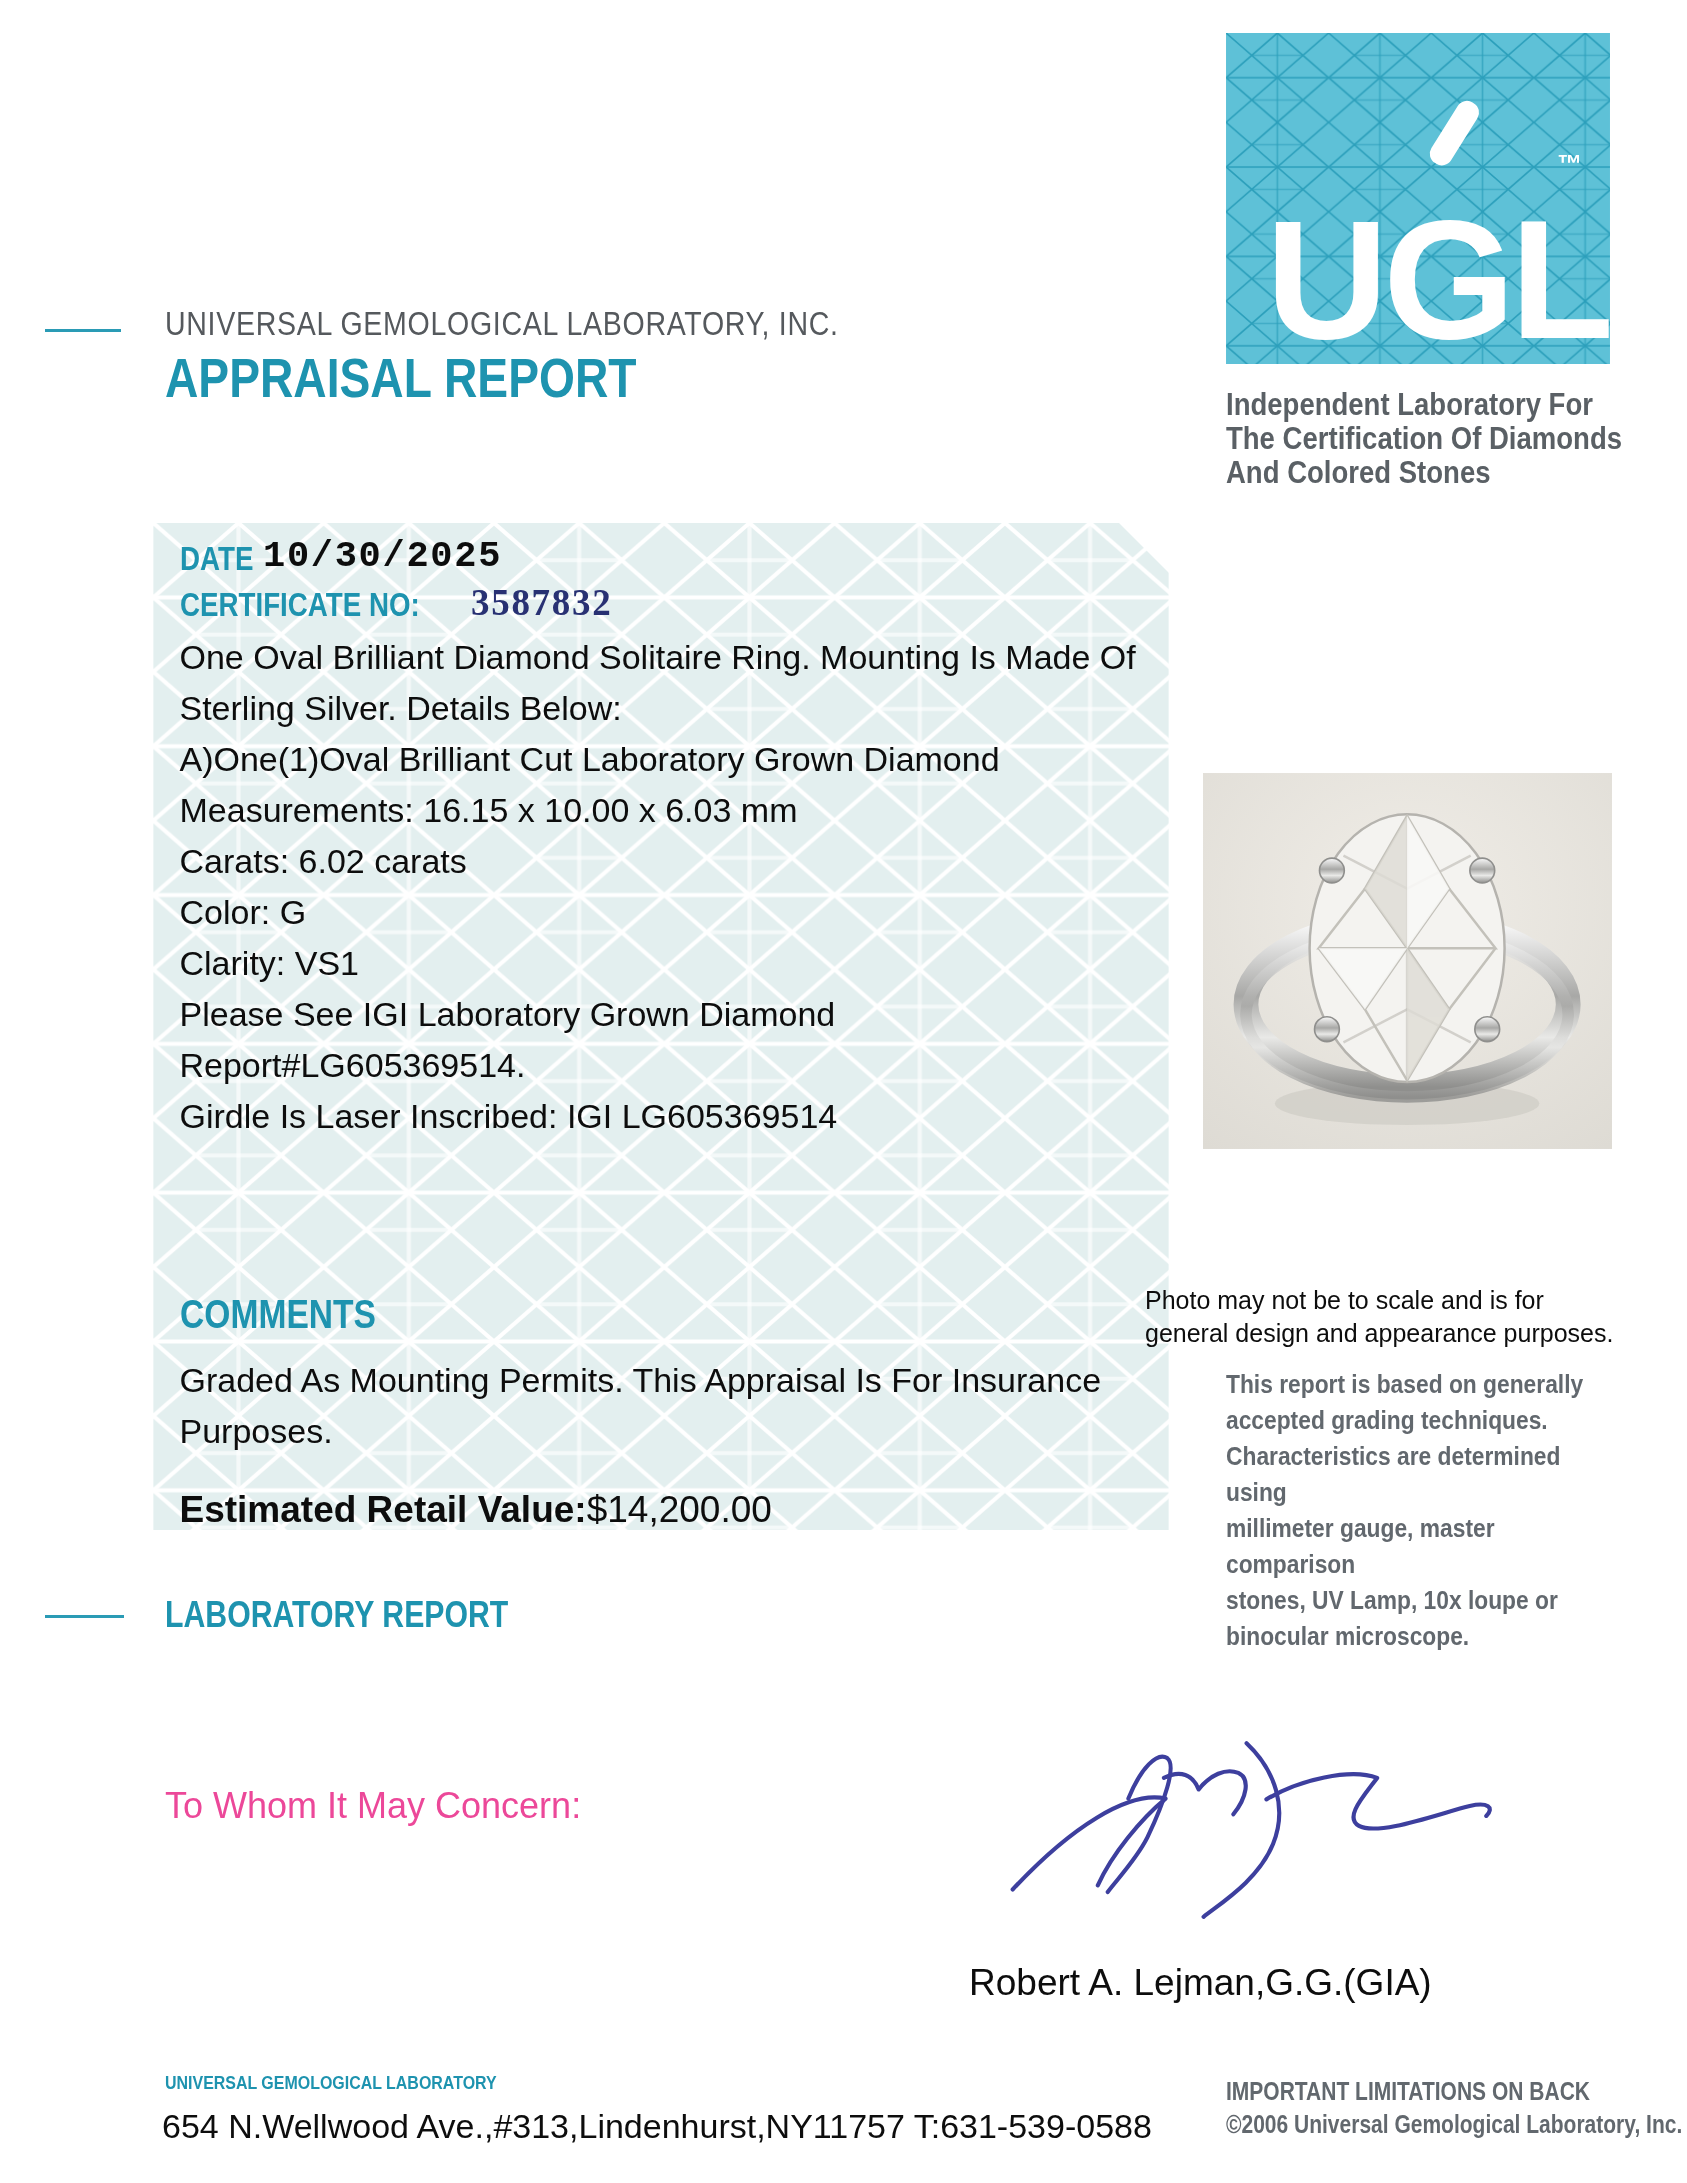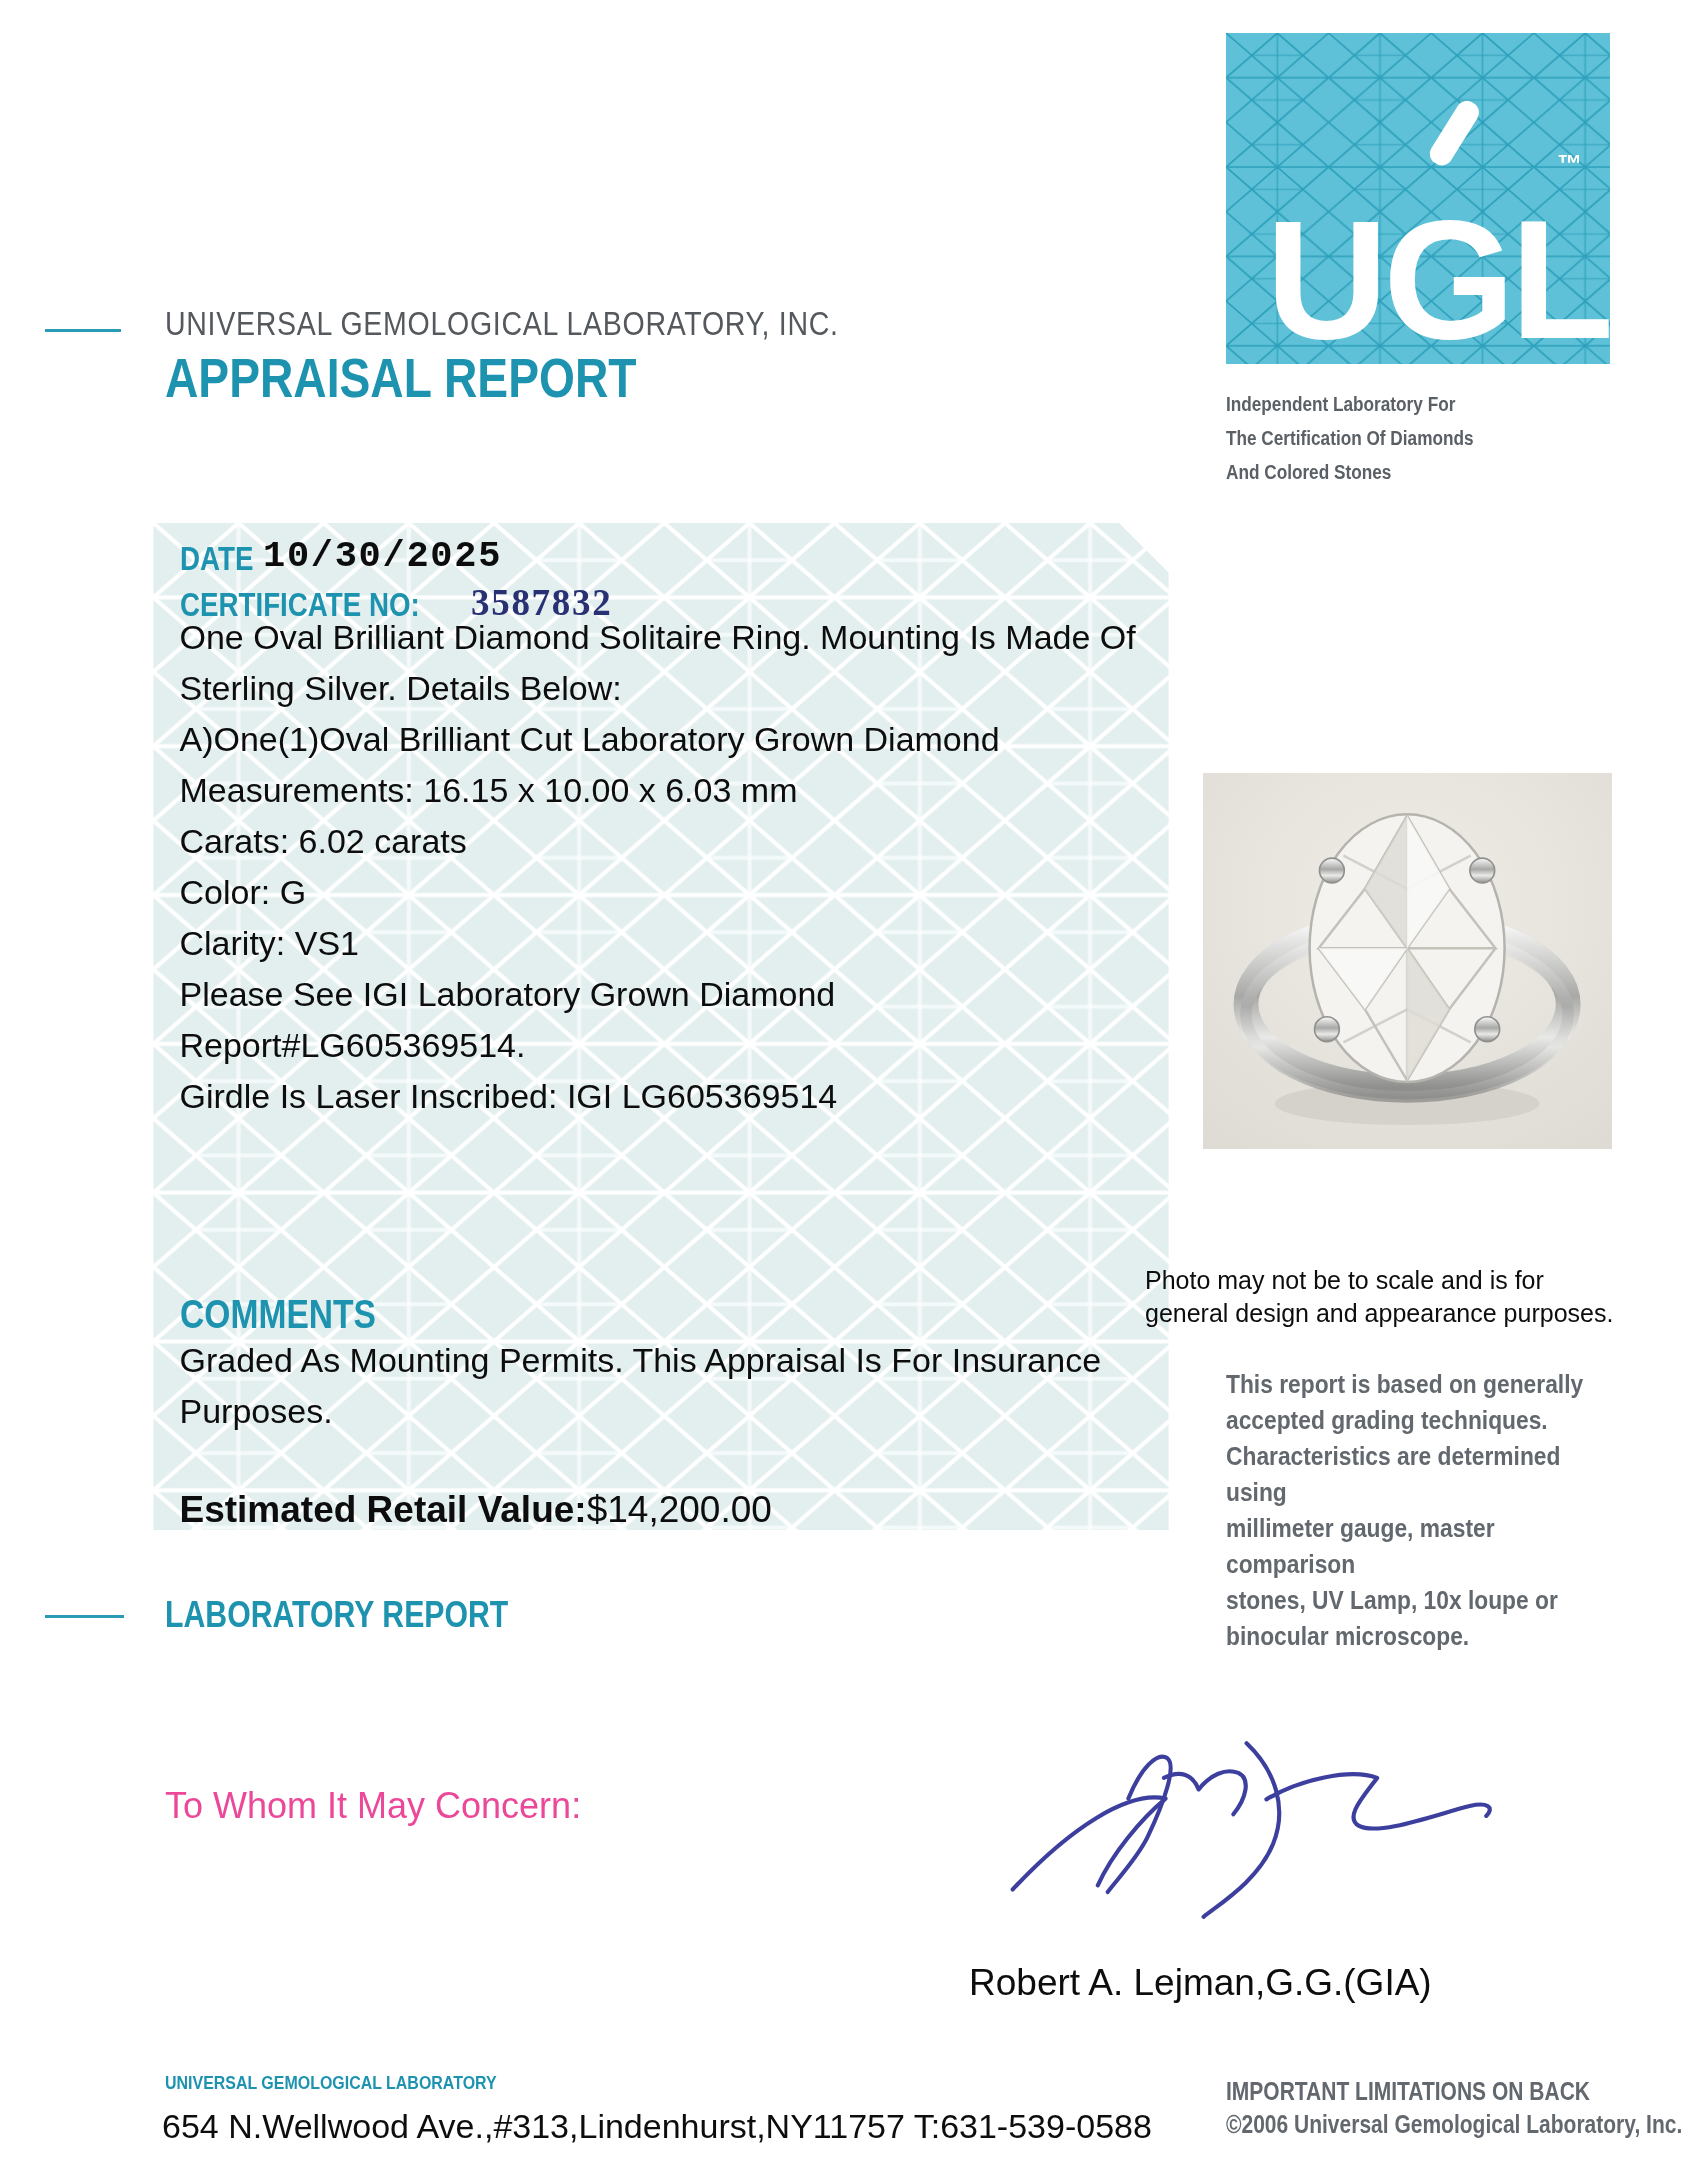"Independent Laboratory For" div.abs { font-size: 20px -> 32px }
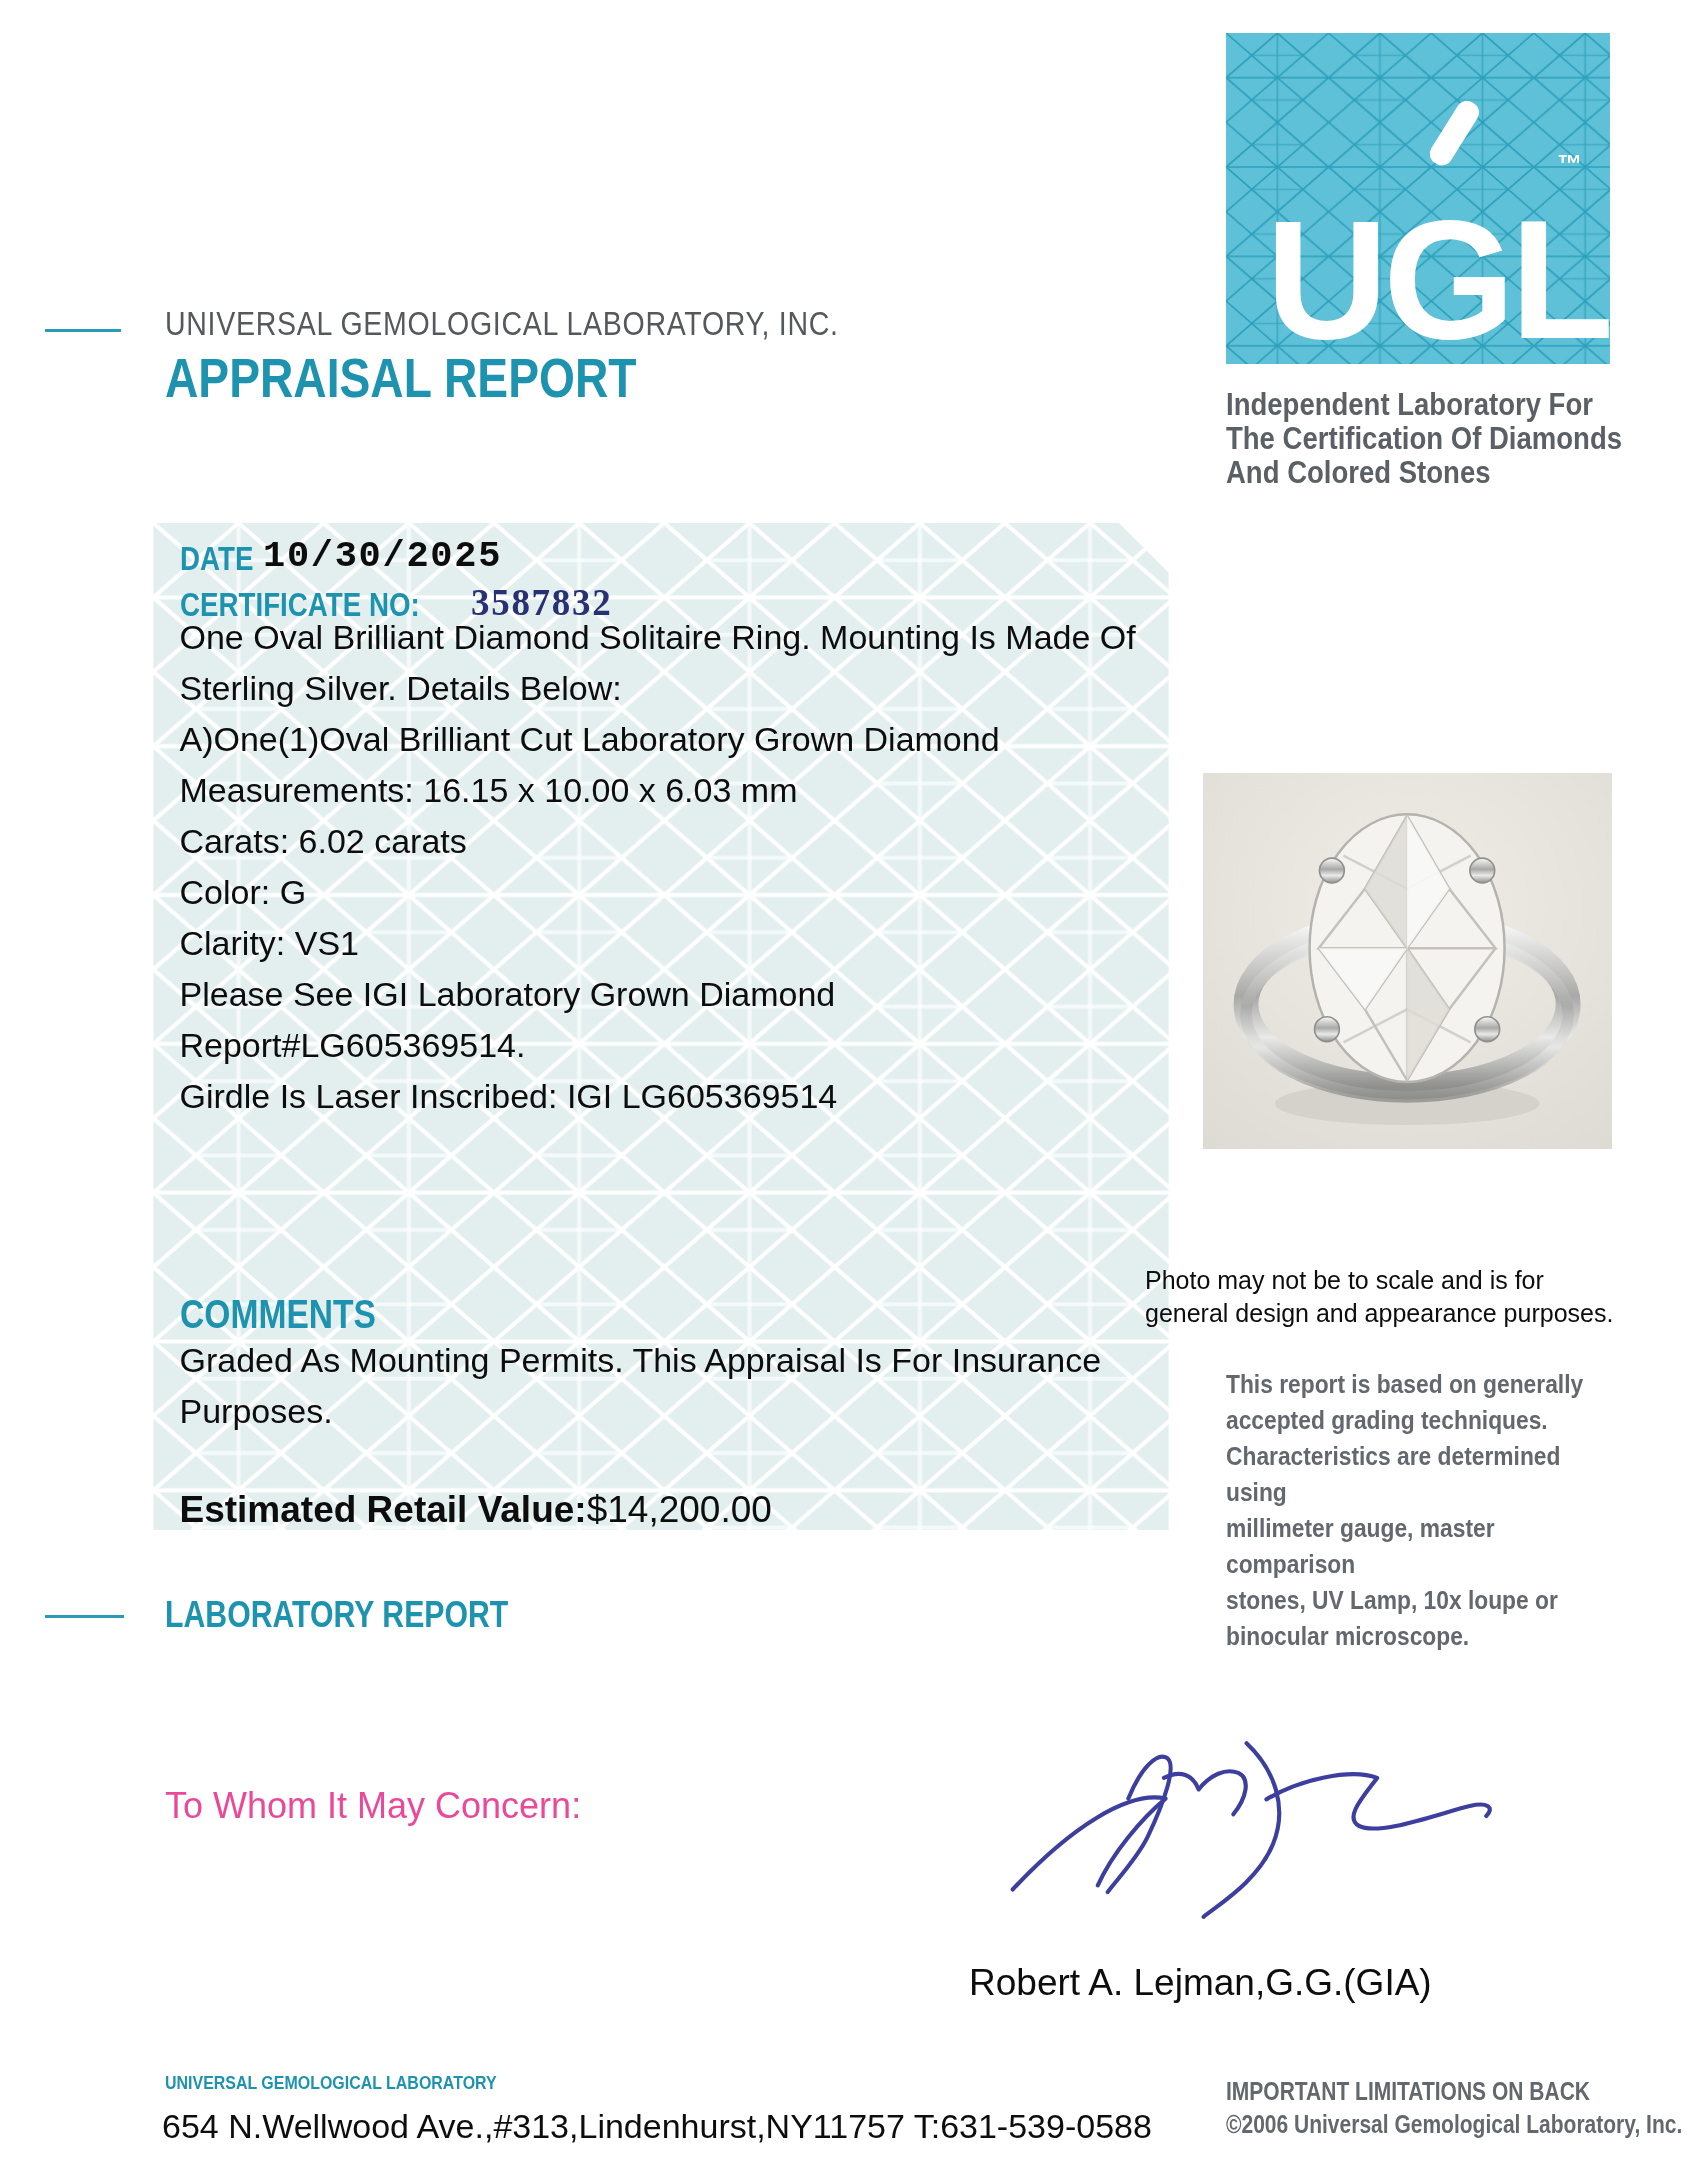"One Oval Brilliant Diamond Solitaire" .preline { margin-top: none -> 20px }
